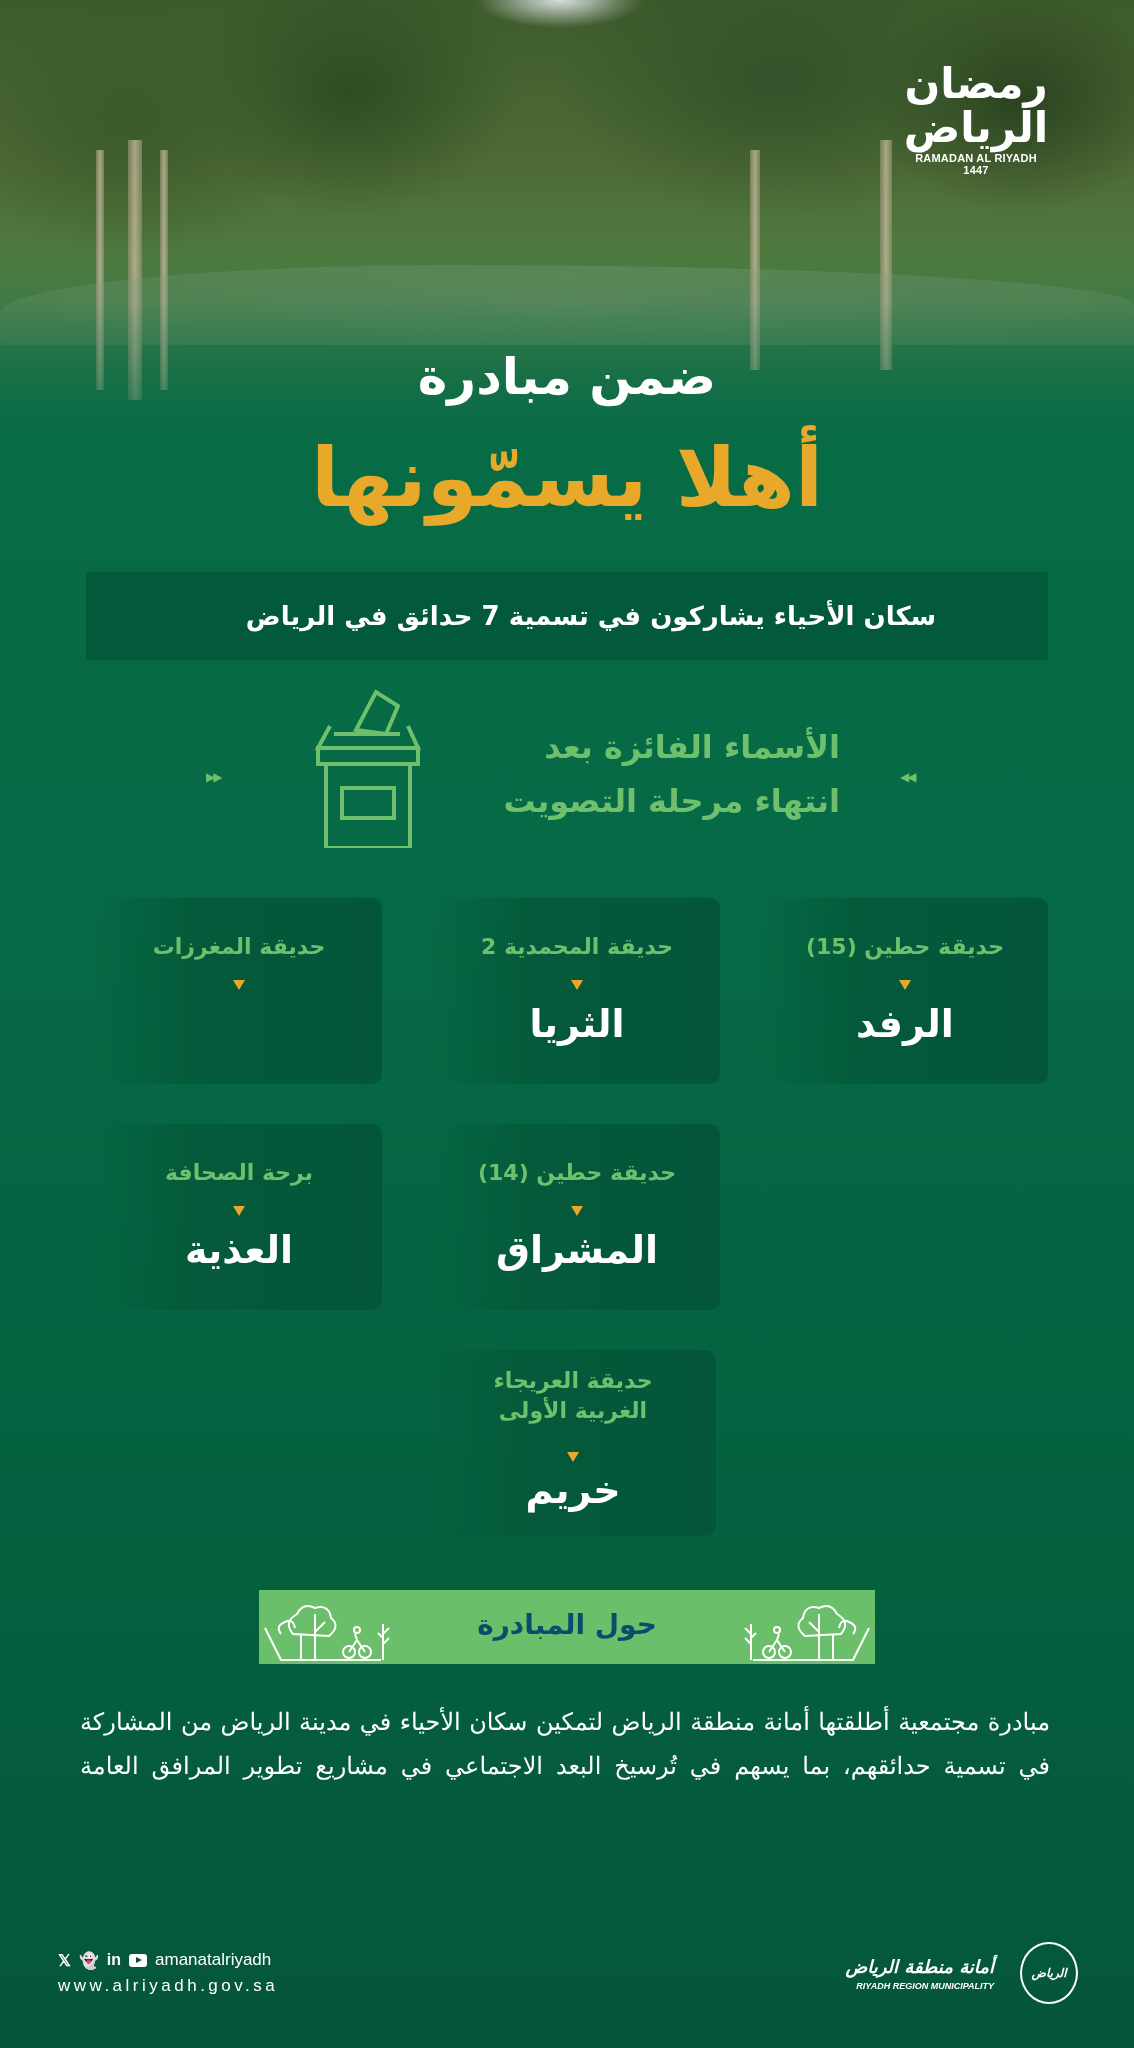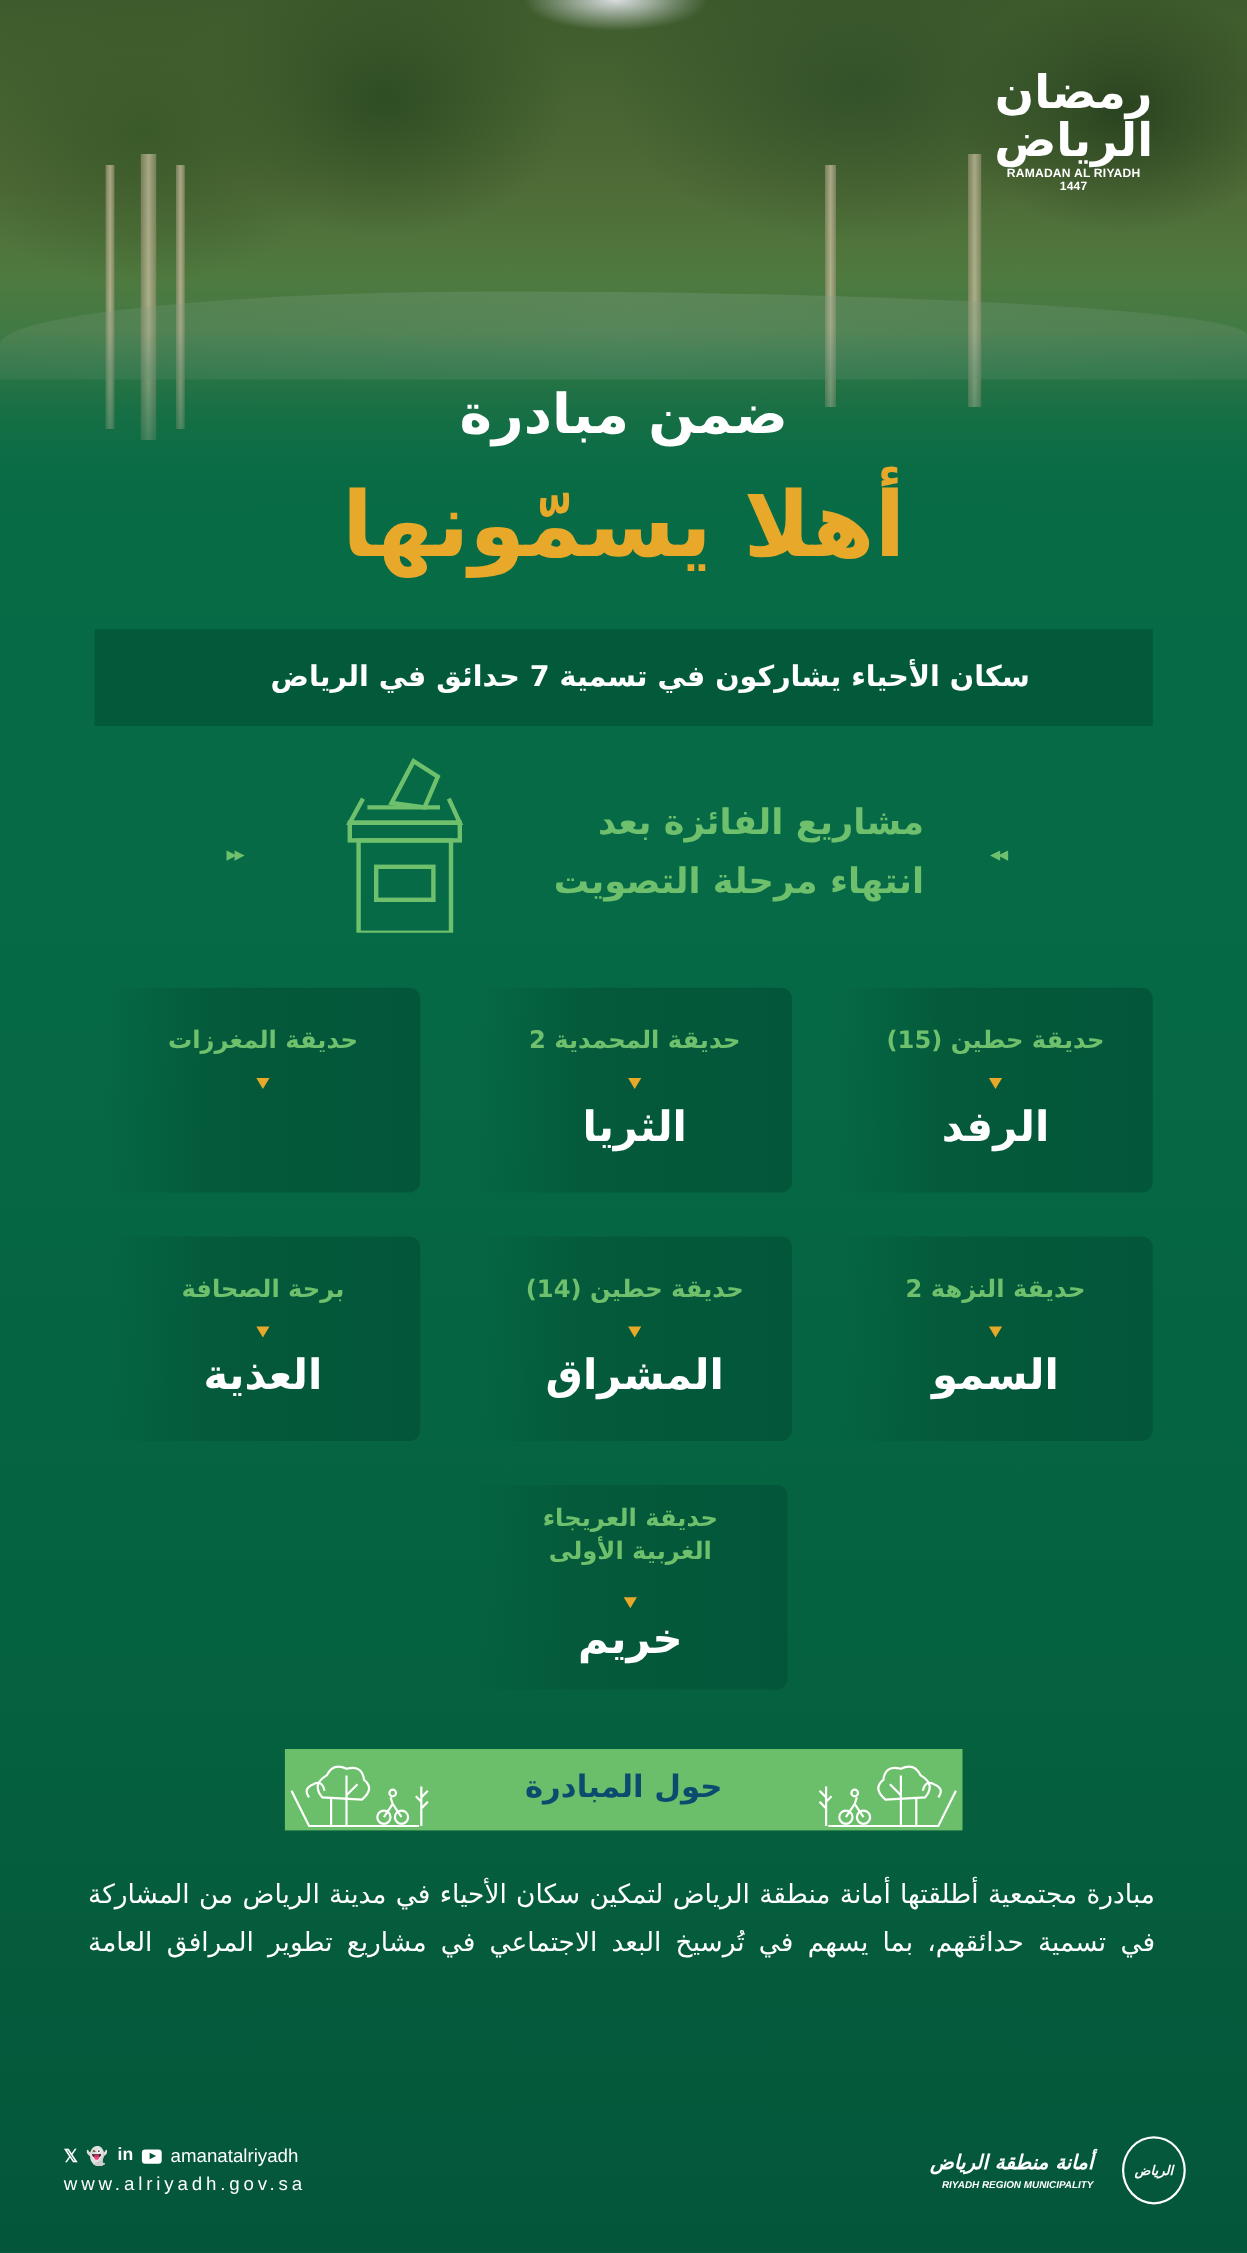"مشاريع الفائزة بعد" div { text: مشاريع -> الأسماء }
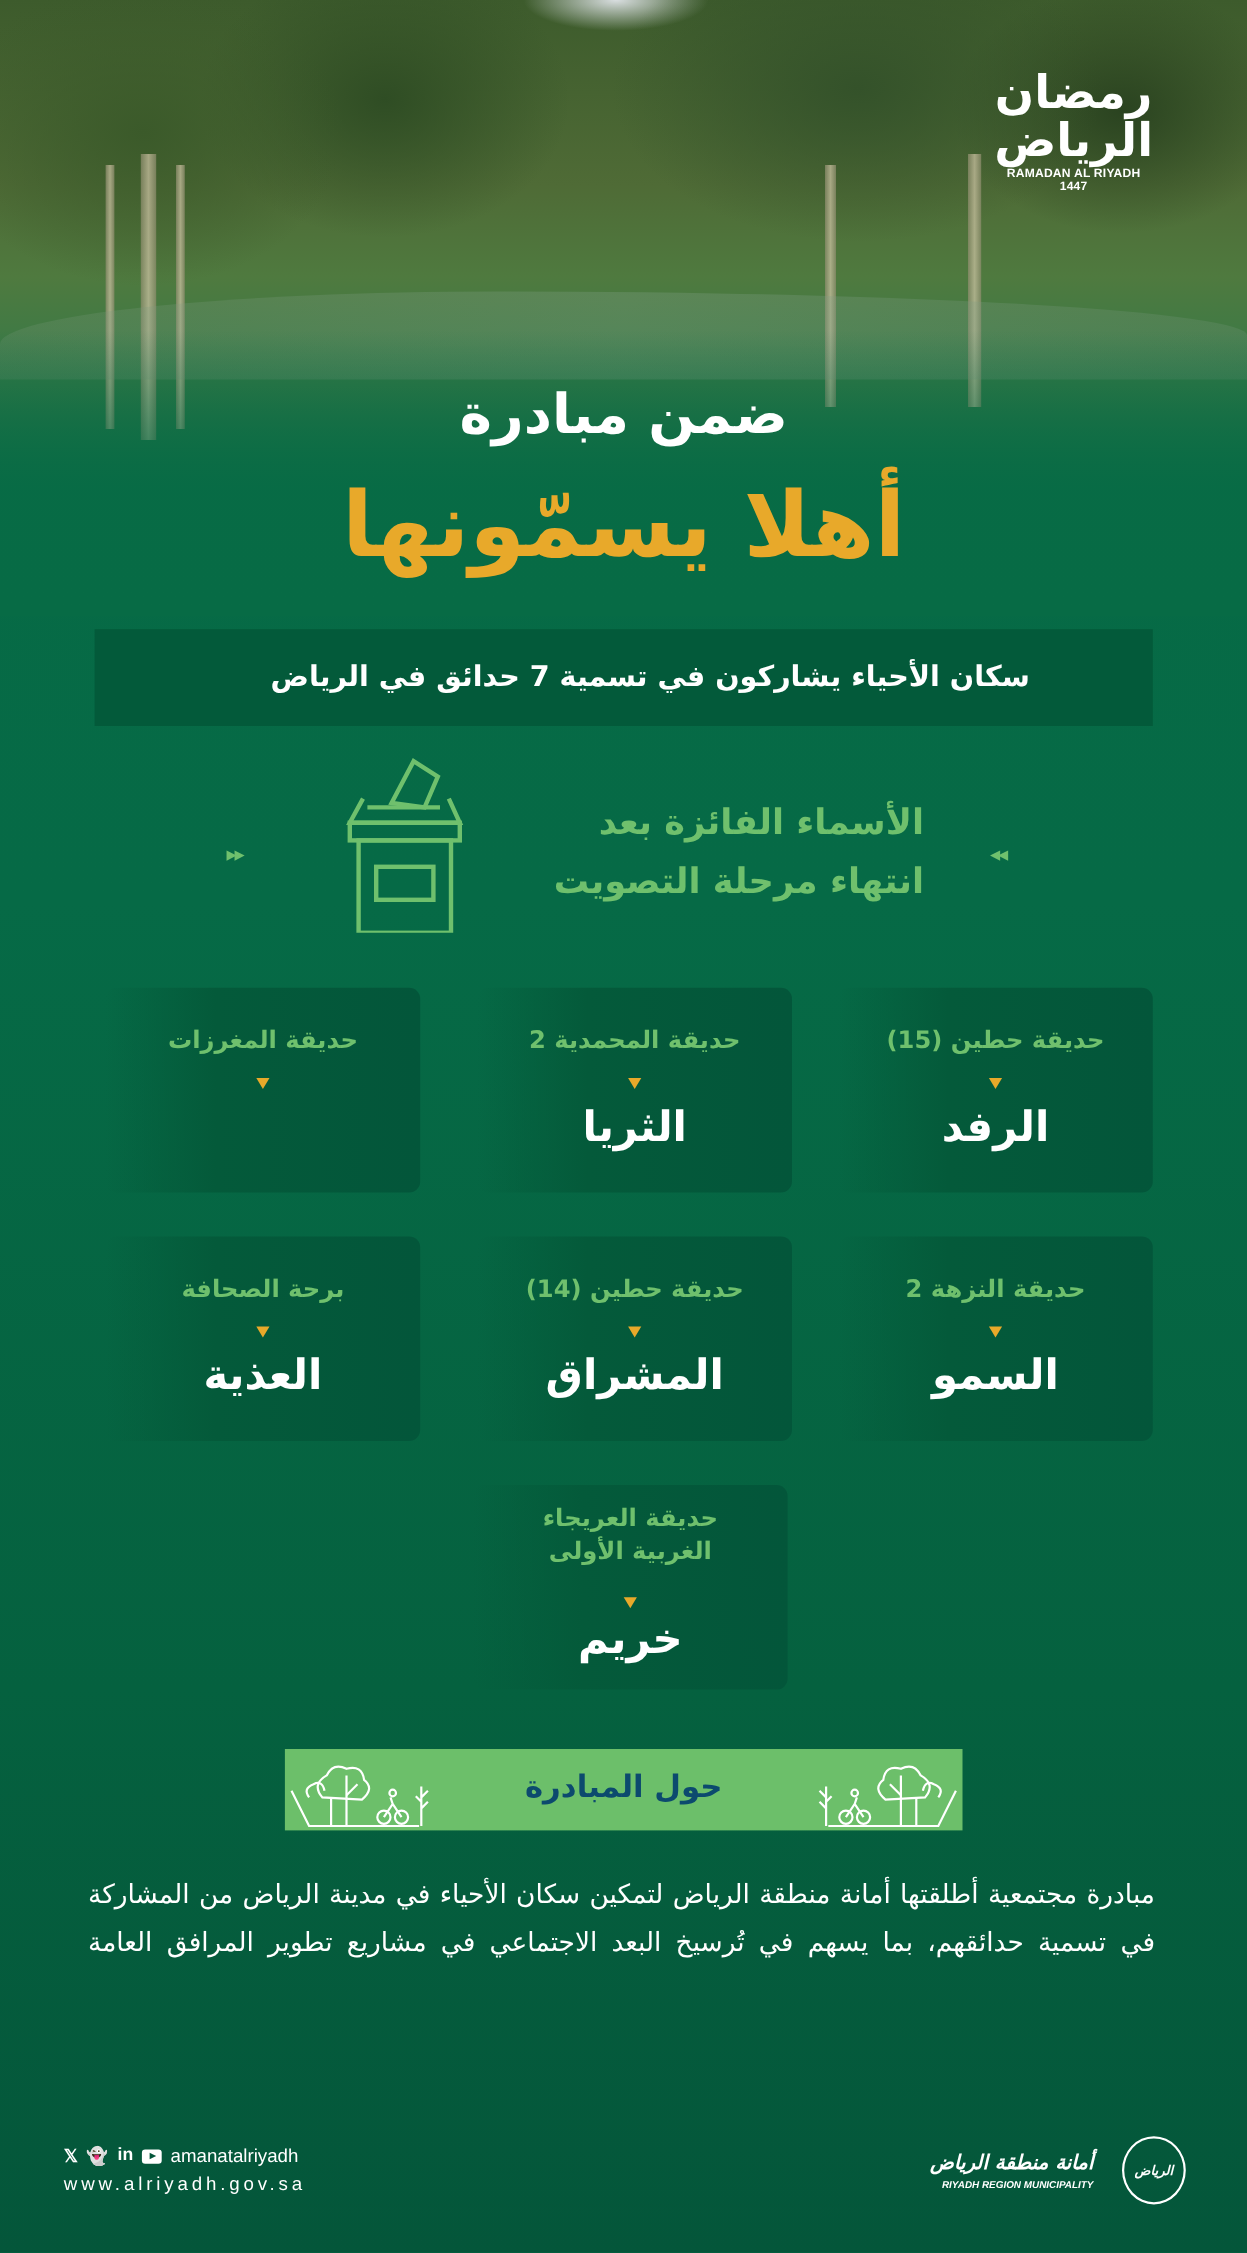"حديقة النزهة 2" div.card { html: <div> <div>حديقة النزهة 2</div> <div></div> <div>السمو</div> </div> -> none }
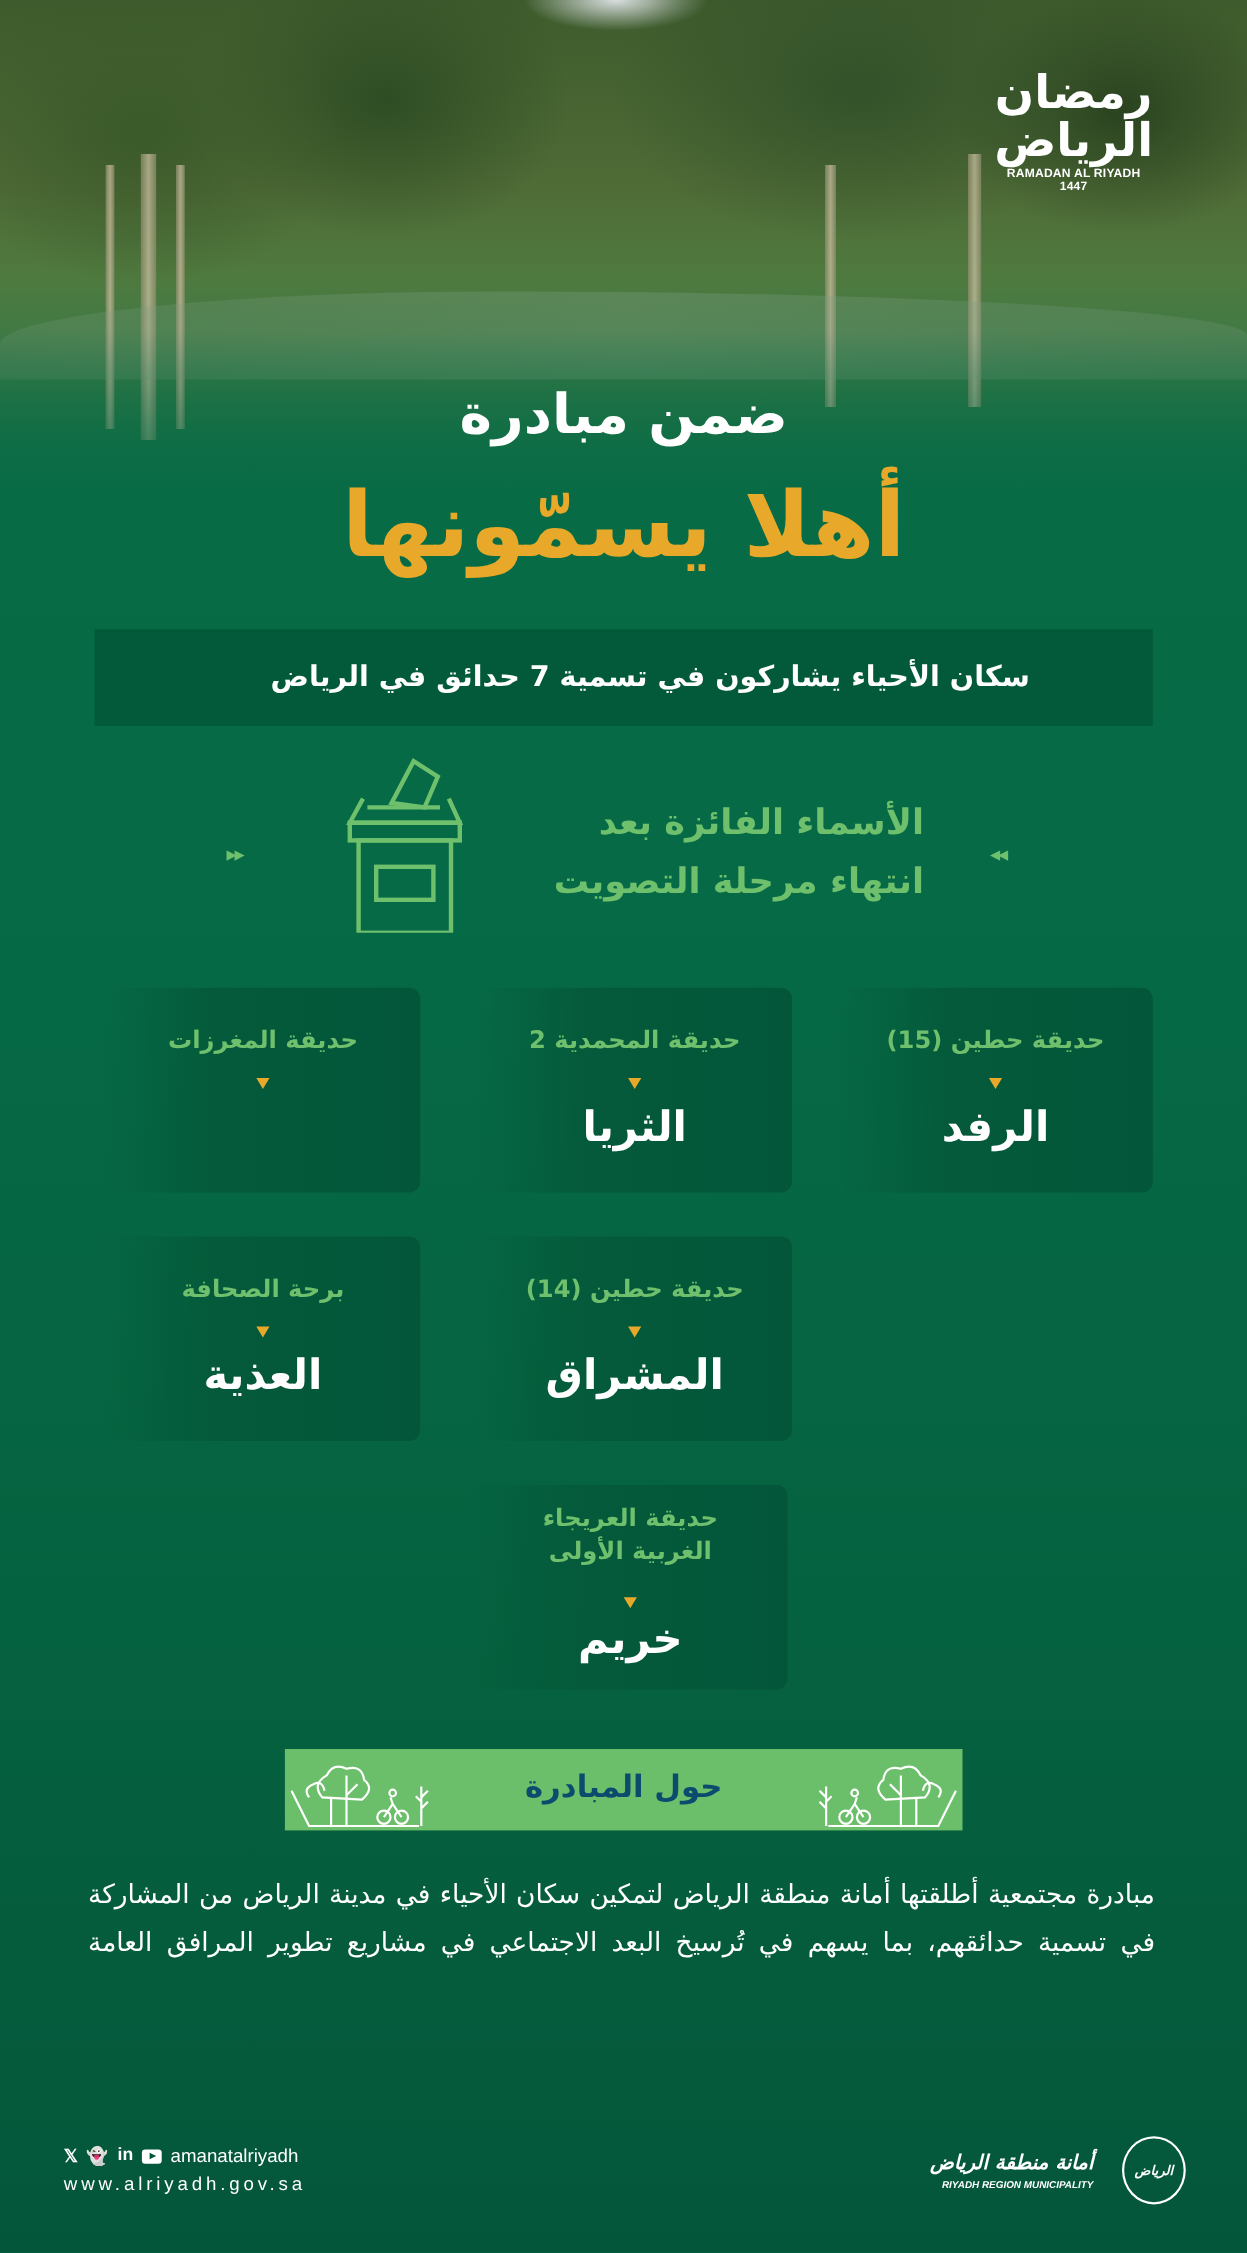"مبادرة مجتمعية أطلقتها أمانة منطقة" .desc { font-family: none -> Liberation Serif, serif }
